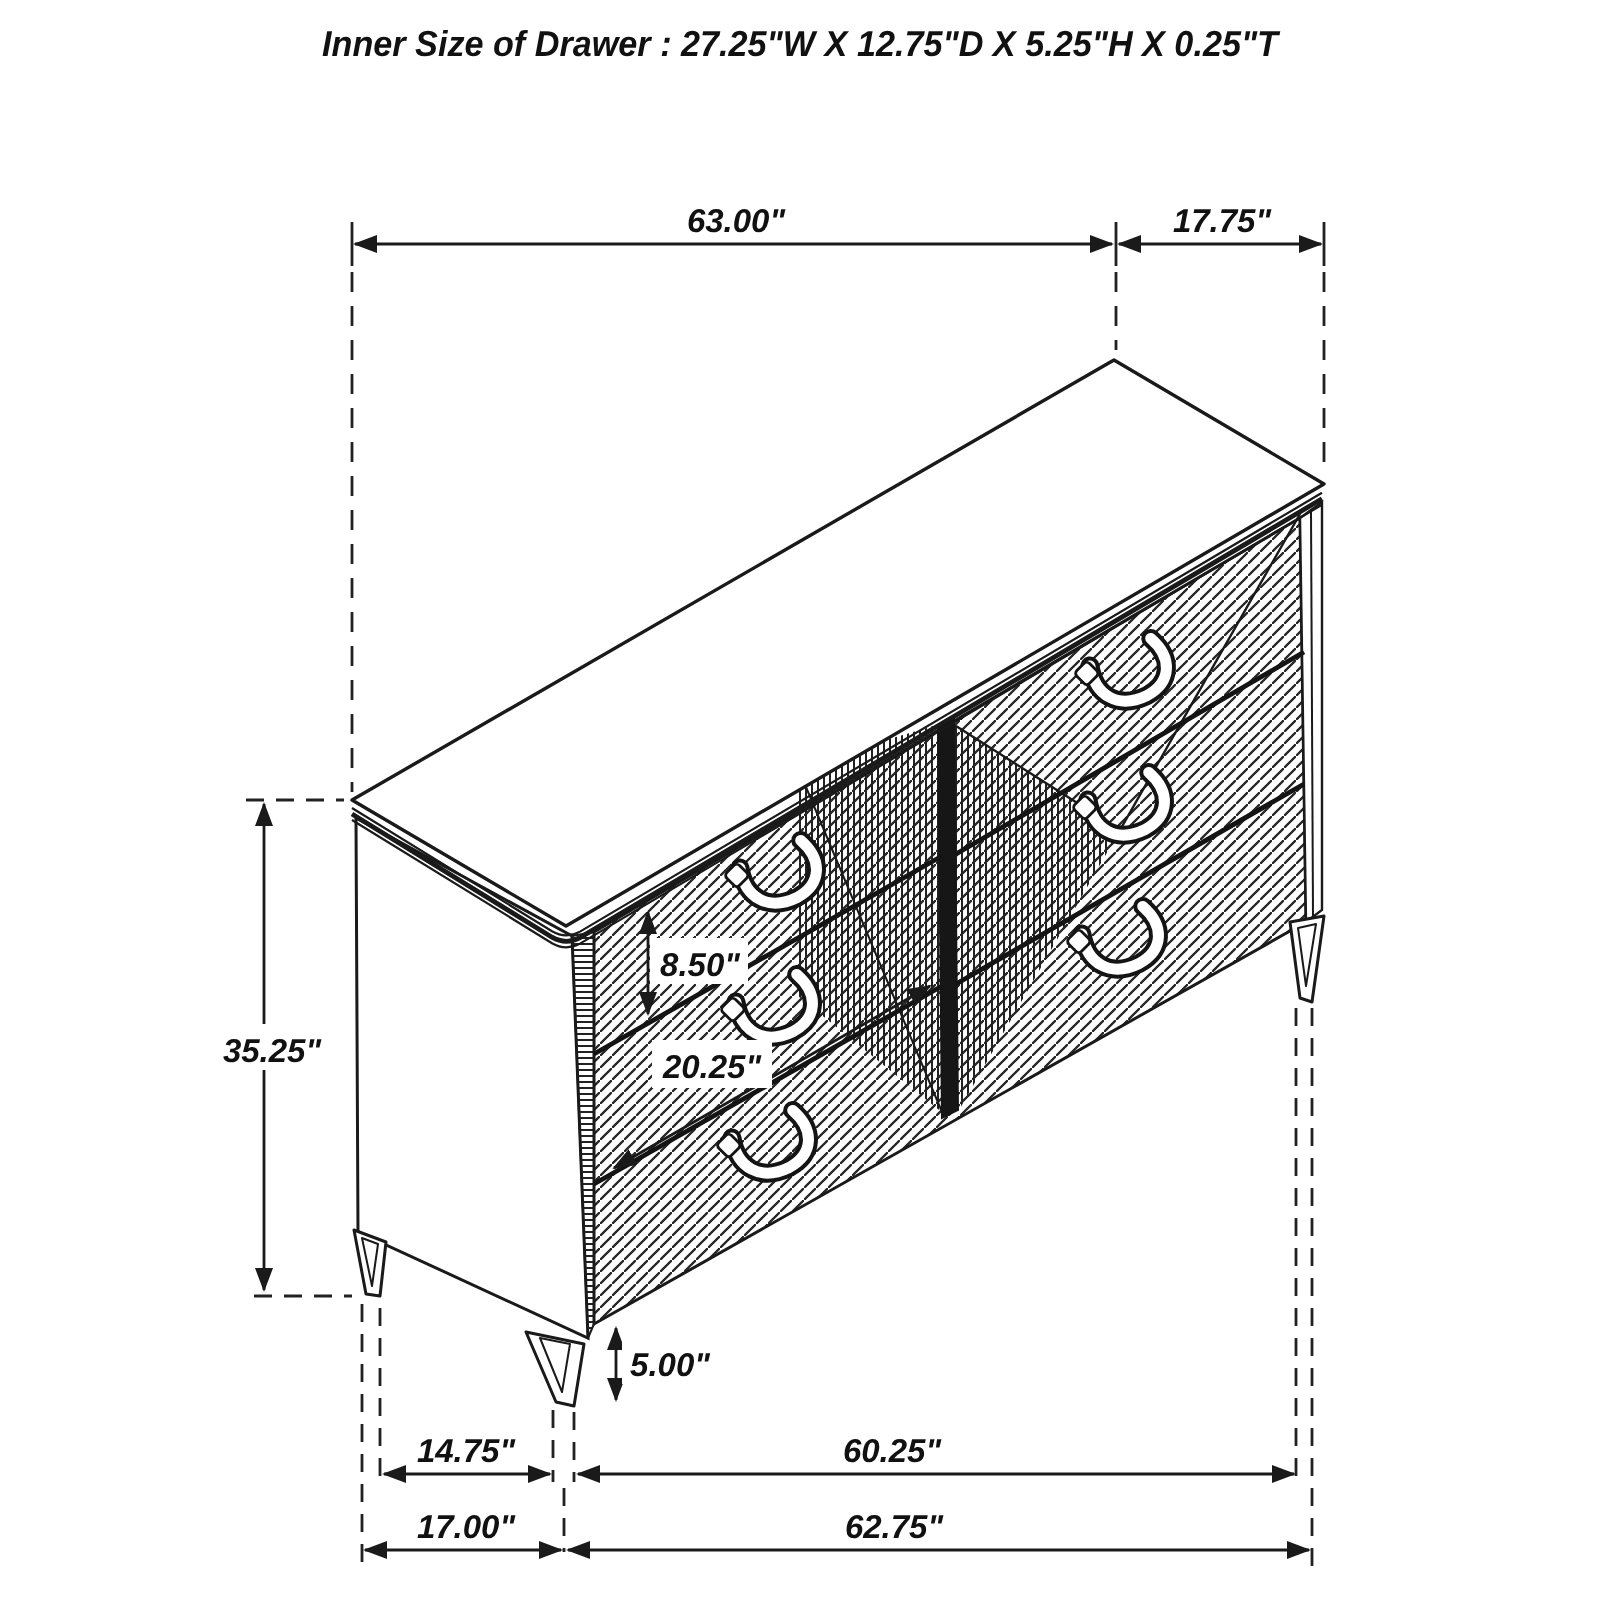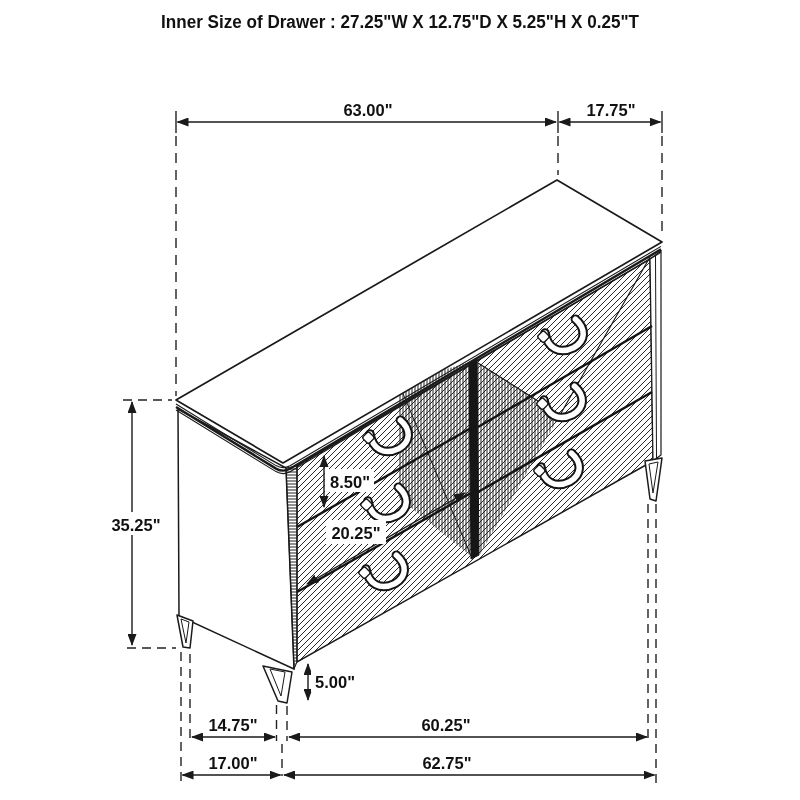"Inner Size of Drawer :" .stage { font-style: none -> italic }
